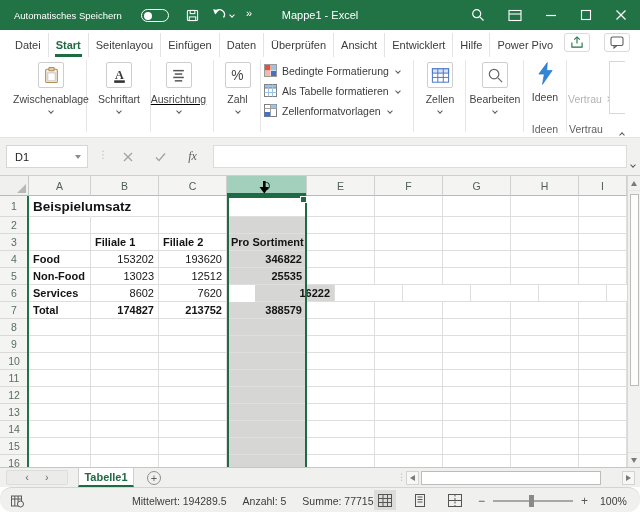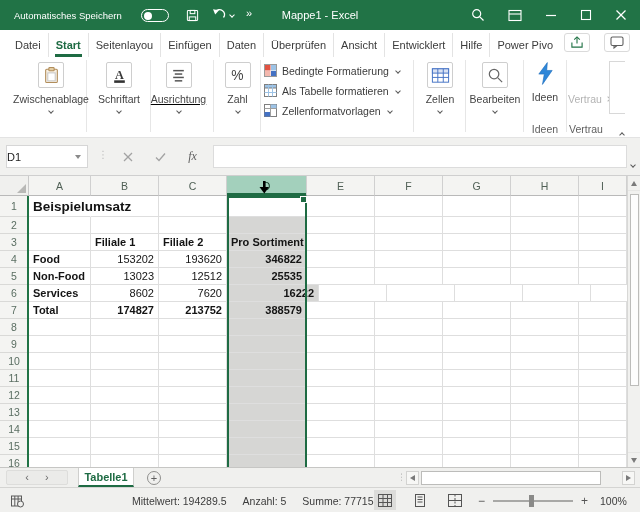"D1" .namebox { padding-left: 0 -> 8px }
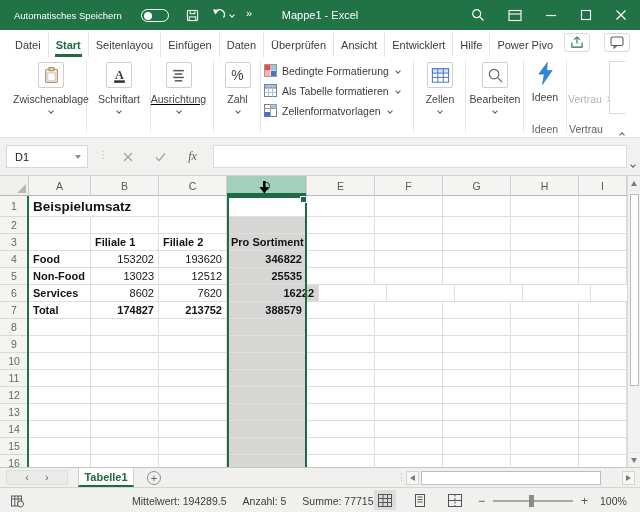"16222" div.cell { margin-left: none -> 28px; width: 92px -> 80px }
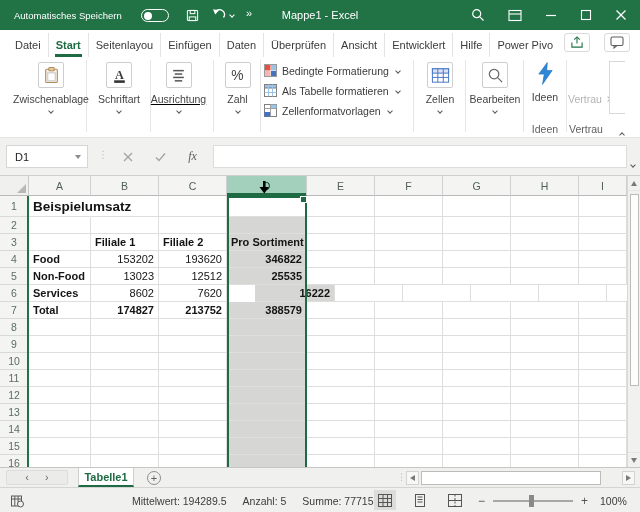"Mittelwert: 194289.5" .statusbar { border-radius: none -> 12px }
